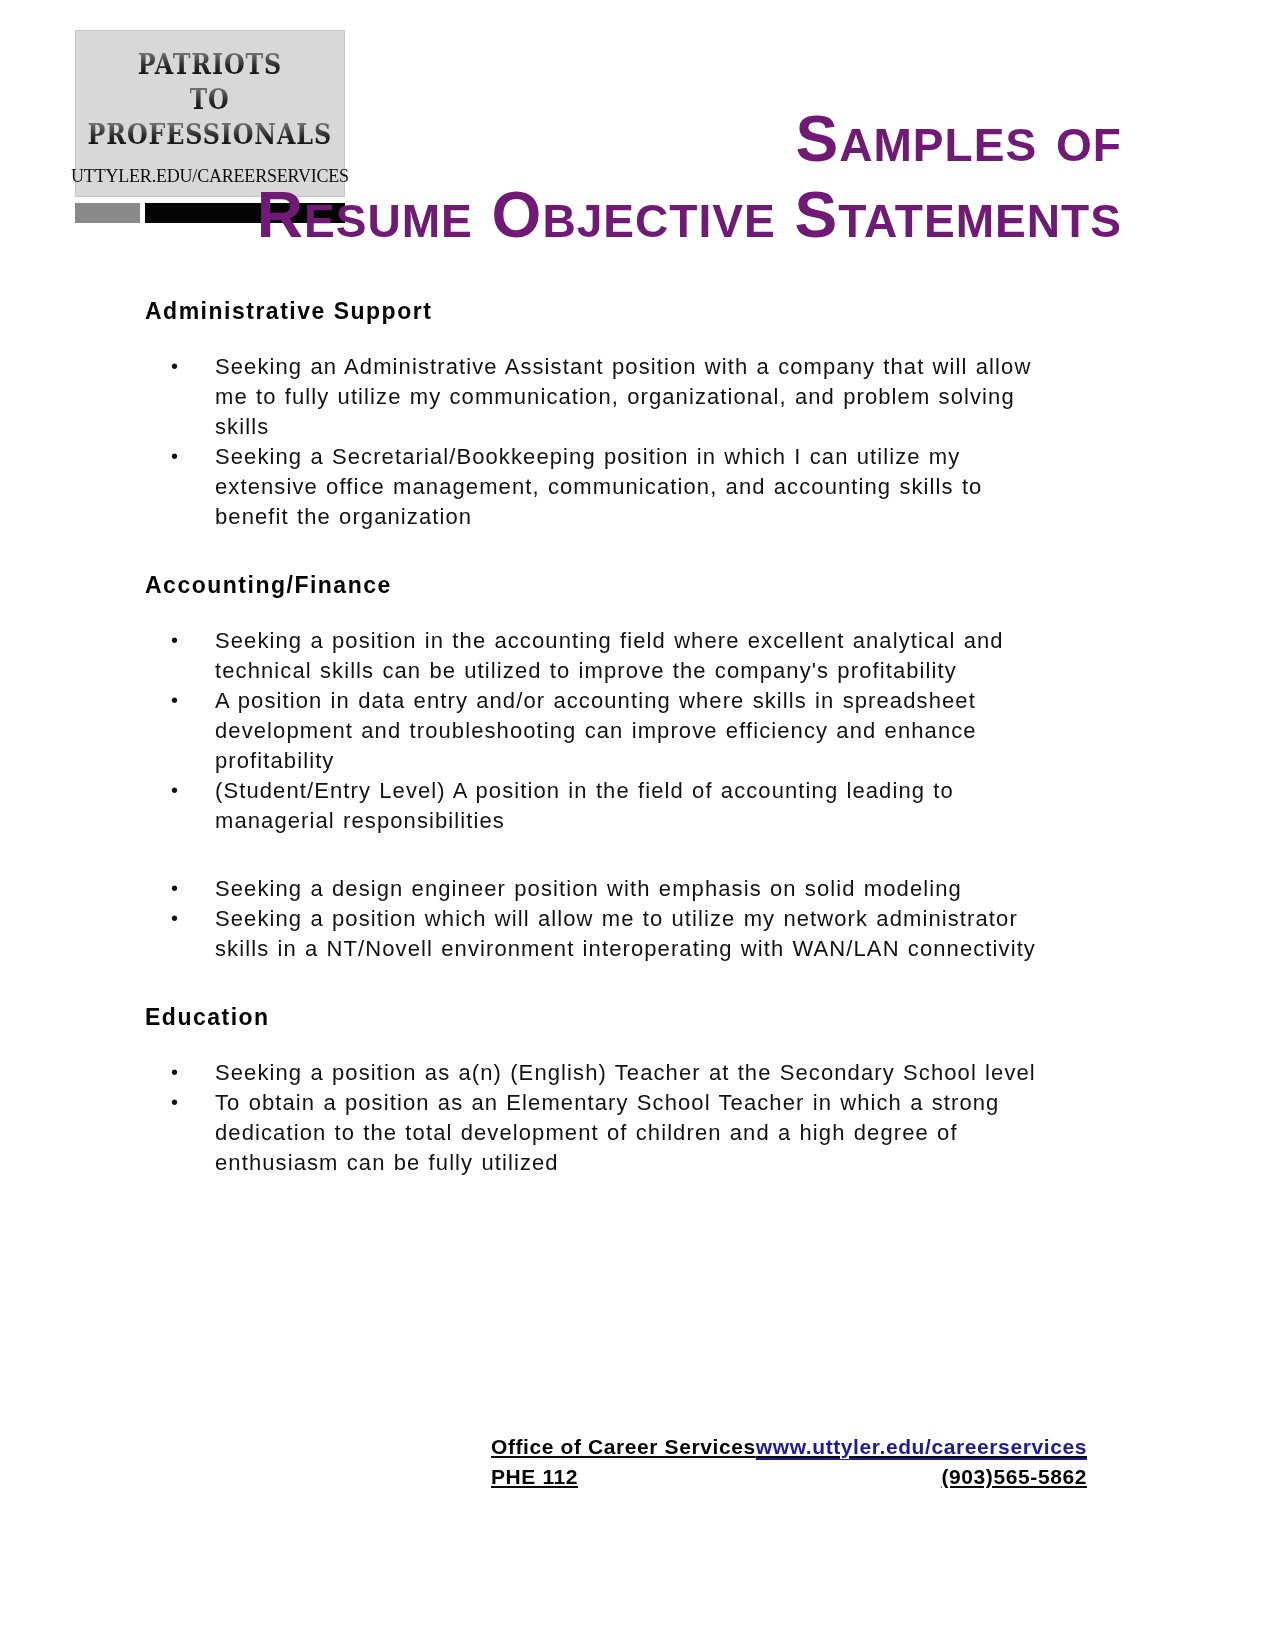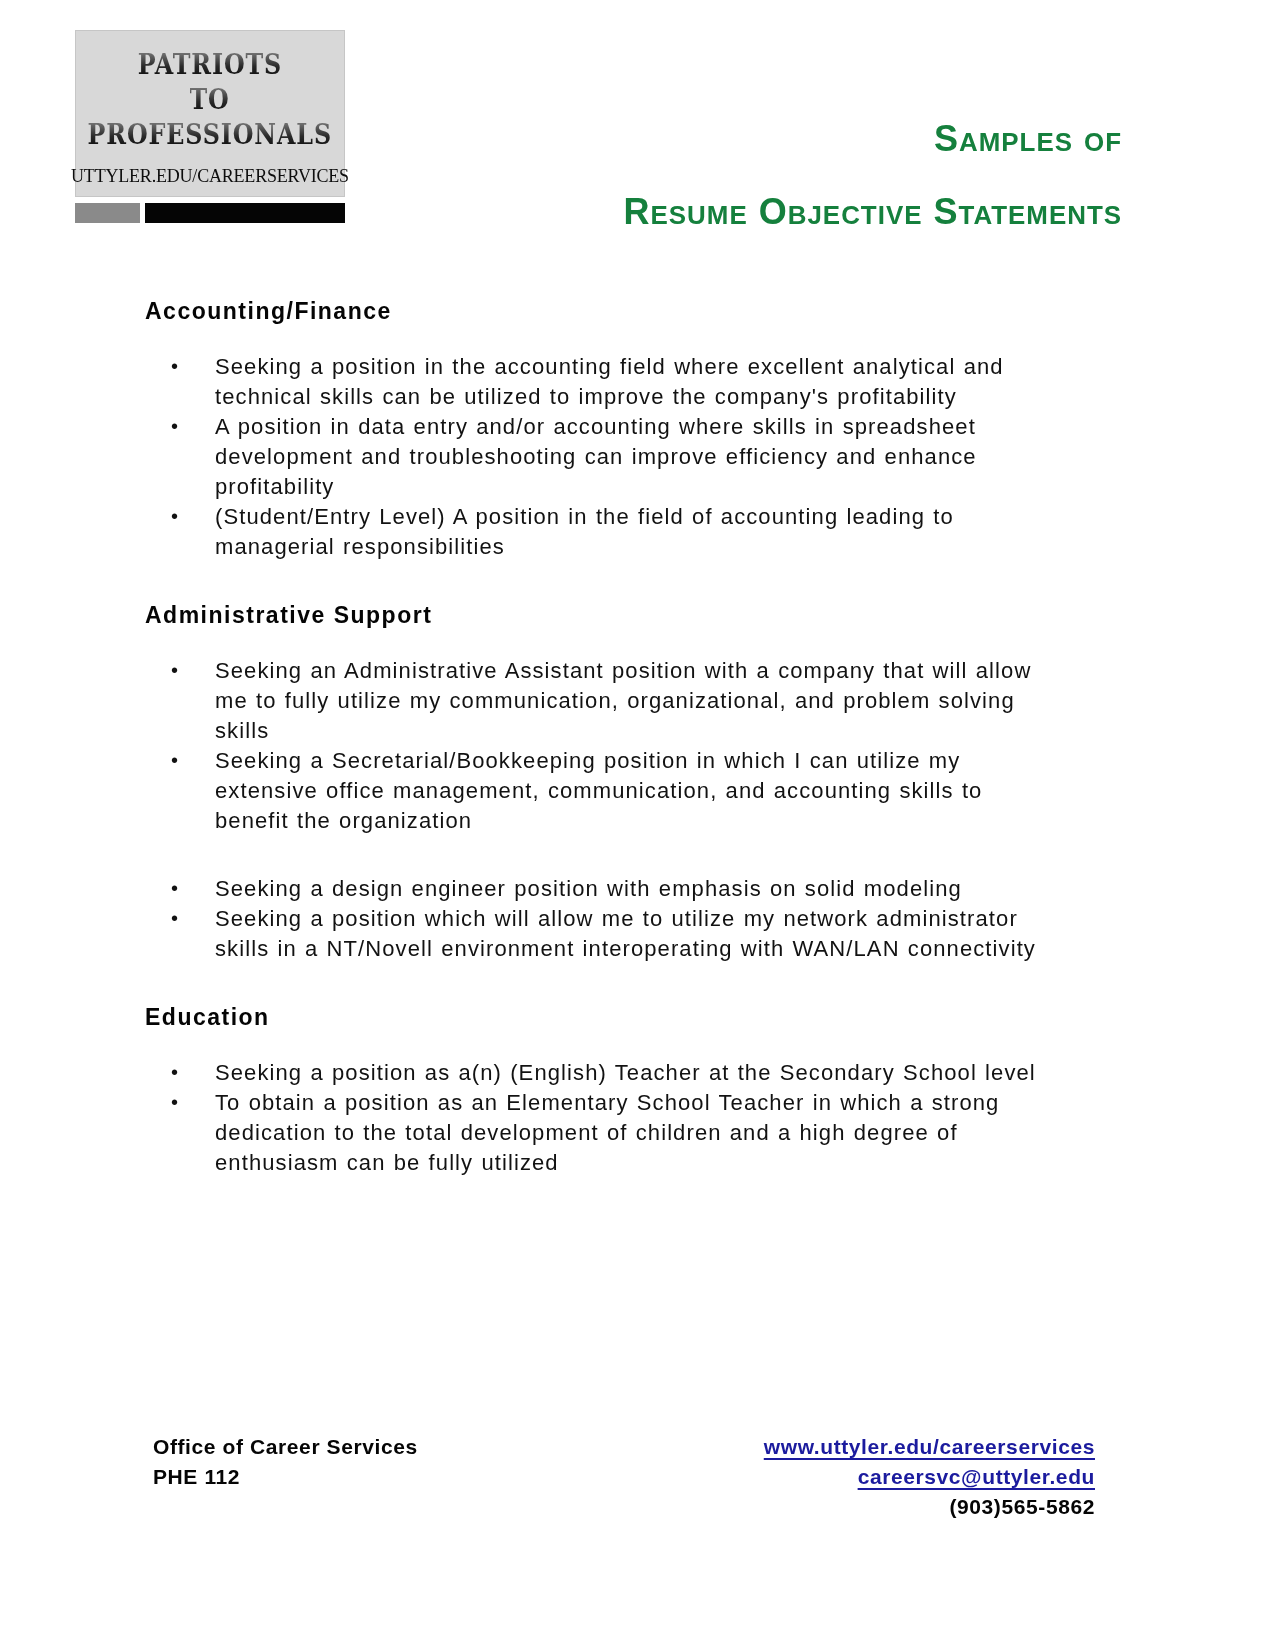"SAMPLES OF" .title { color: #15803d -> #701a75; font-size: 36px -> 64px }
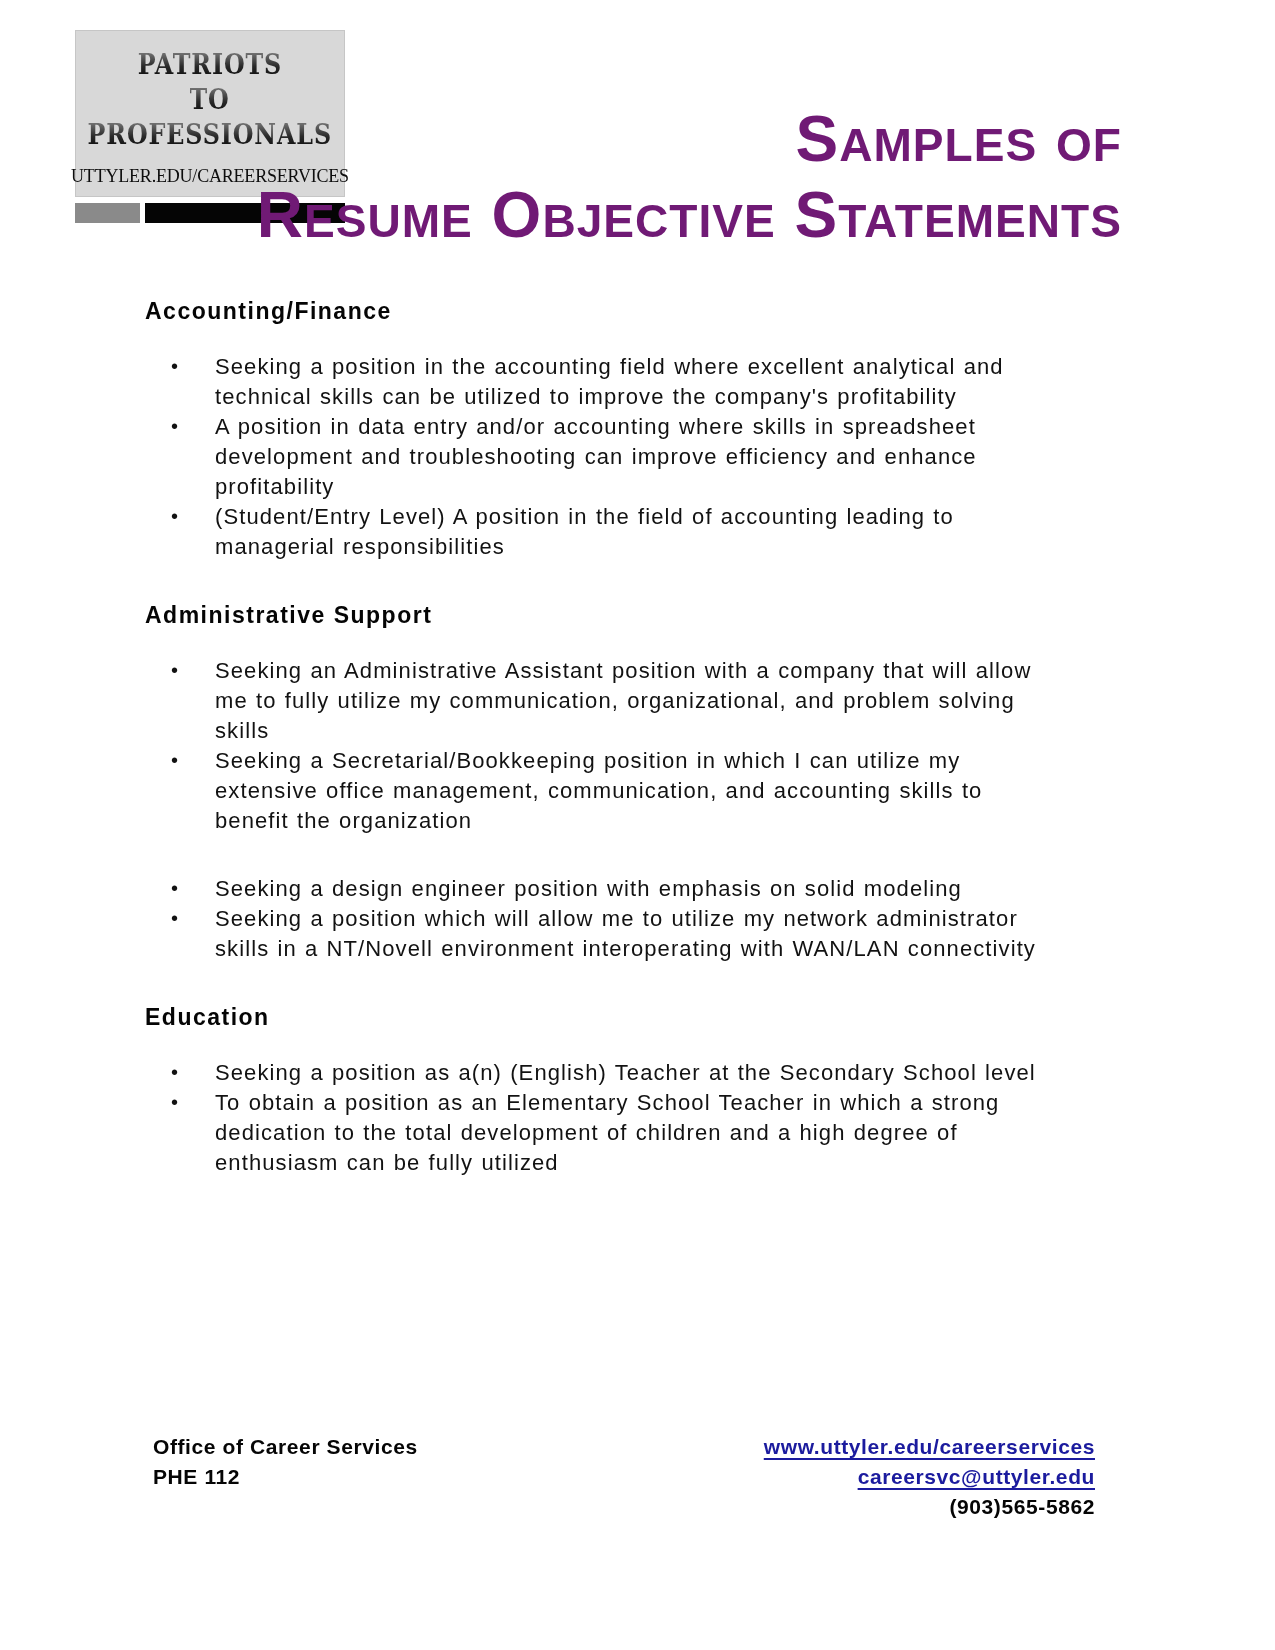"Accounting/Finance" section { order: before "Administrative Support" -> after "Administrative Support" }
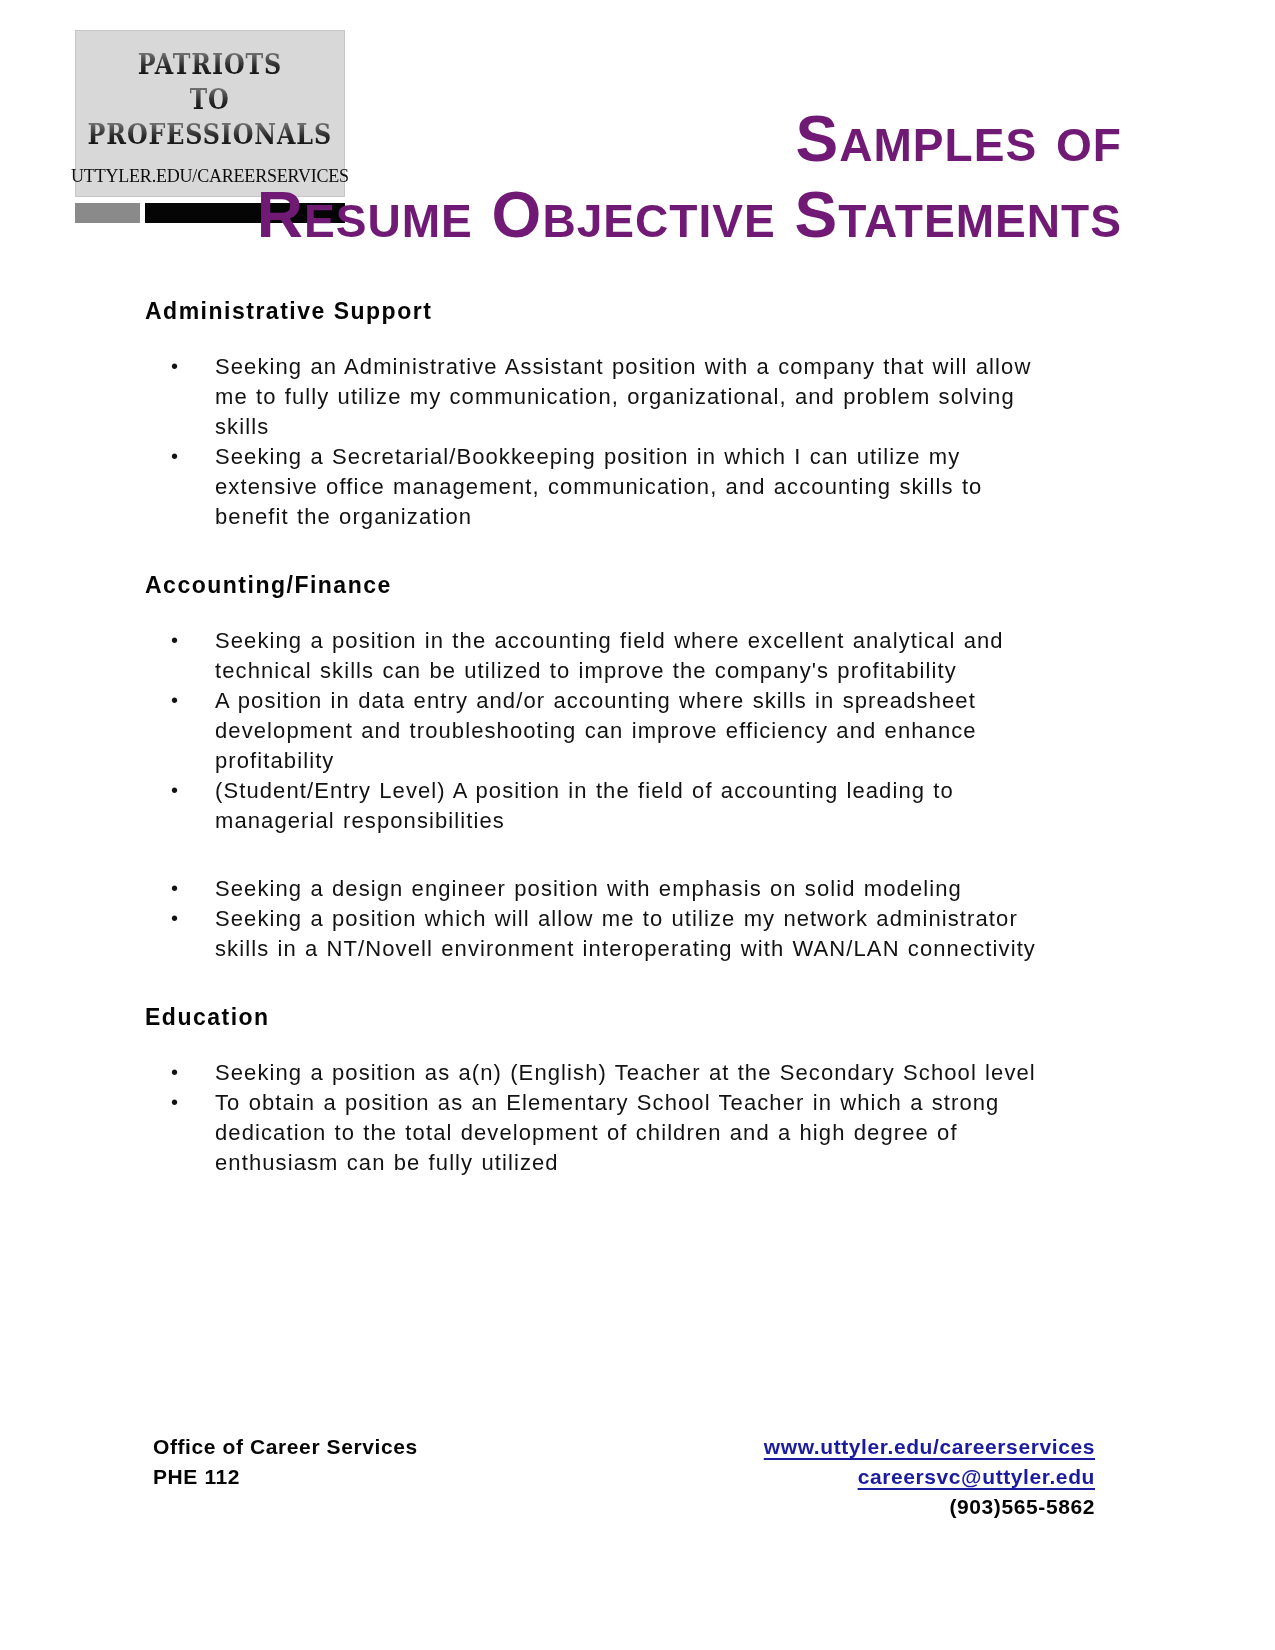"Office of Career Services" footer { justify-content: space-between -> flex-end; left: 153px -> 145px; text-decoration: none -> underline }
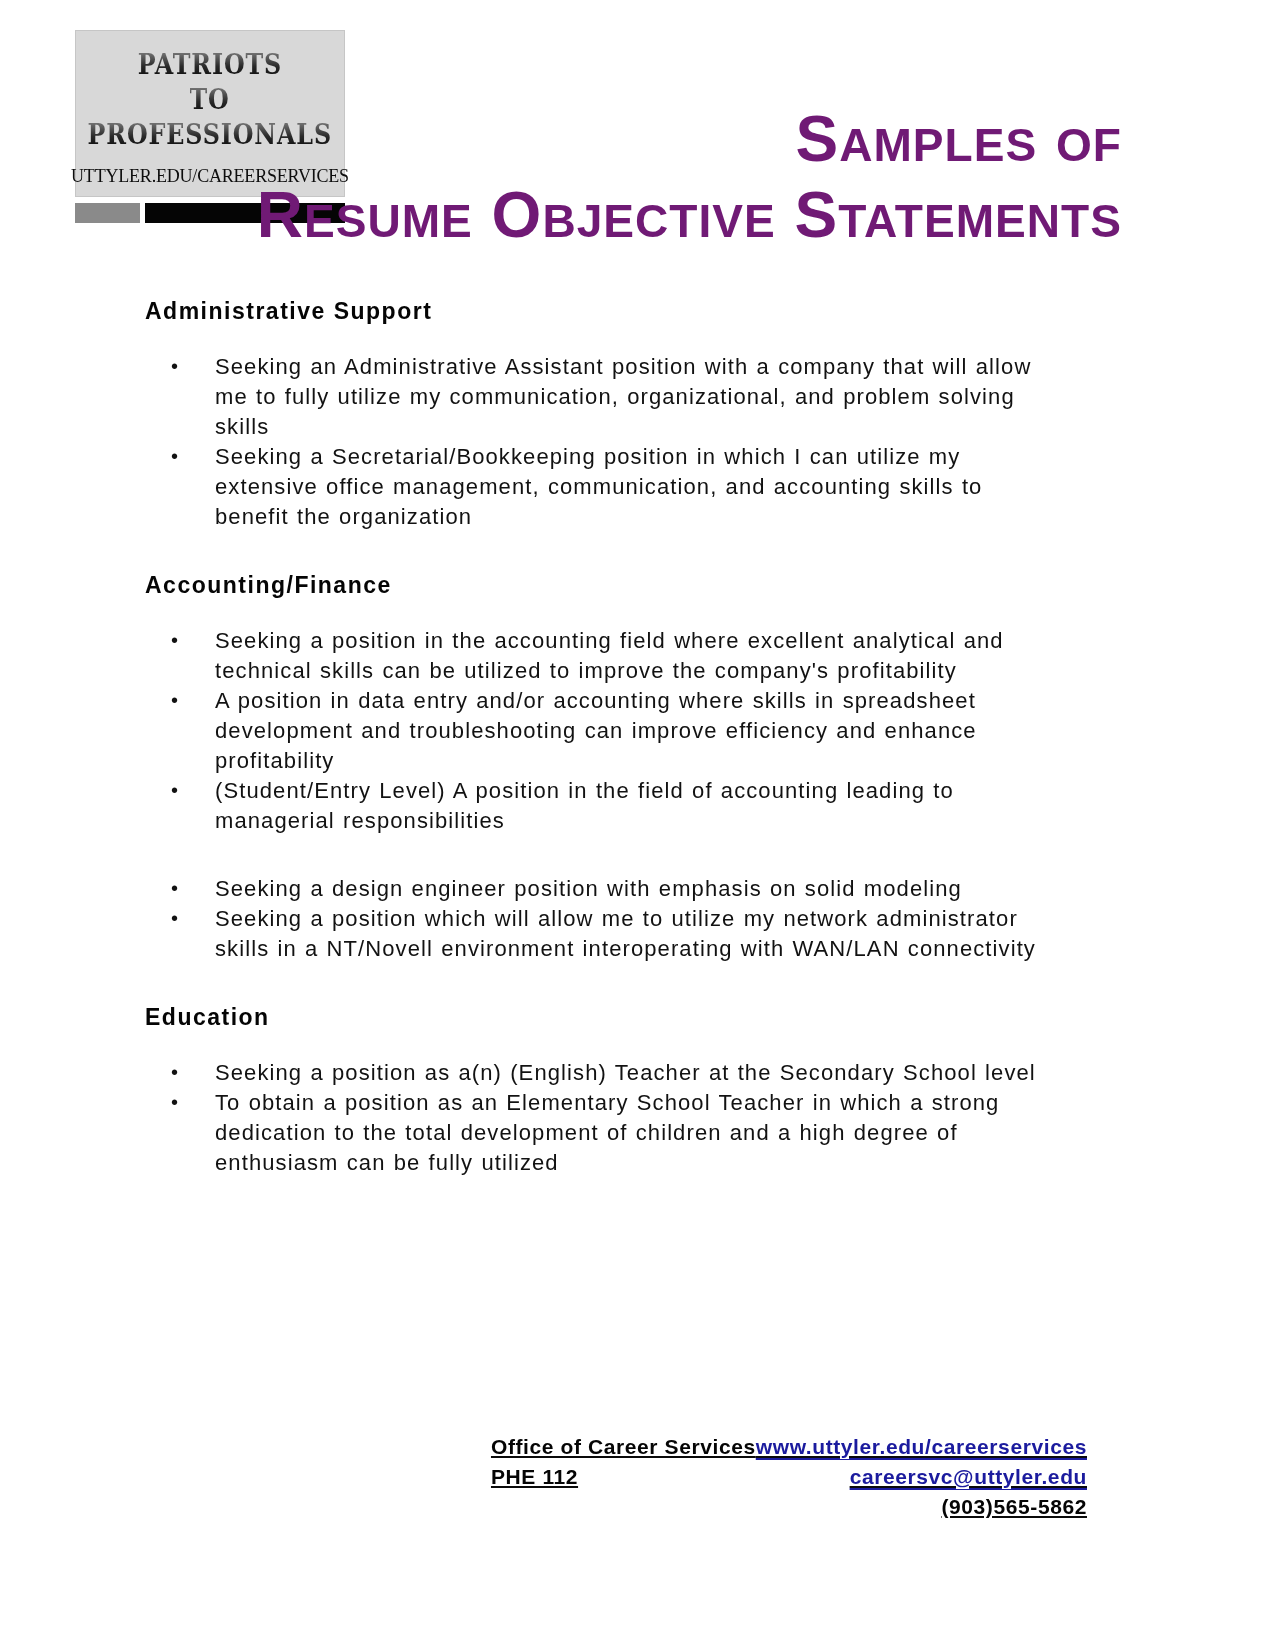"careersvc@uttyler.edu" a.footer-link { html: <a>careersvc@uttyler.edu</a> -> none }
